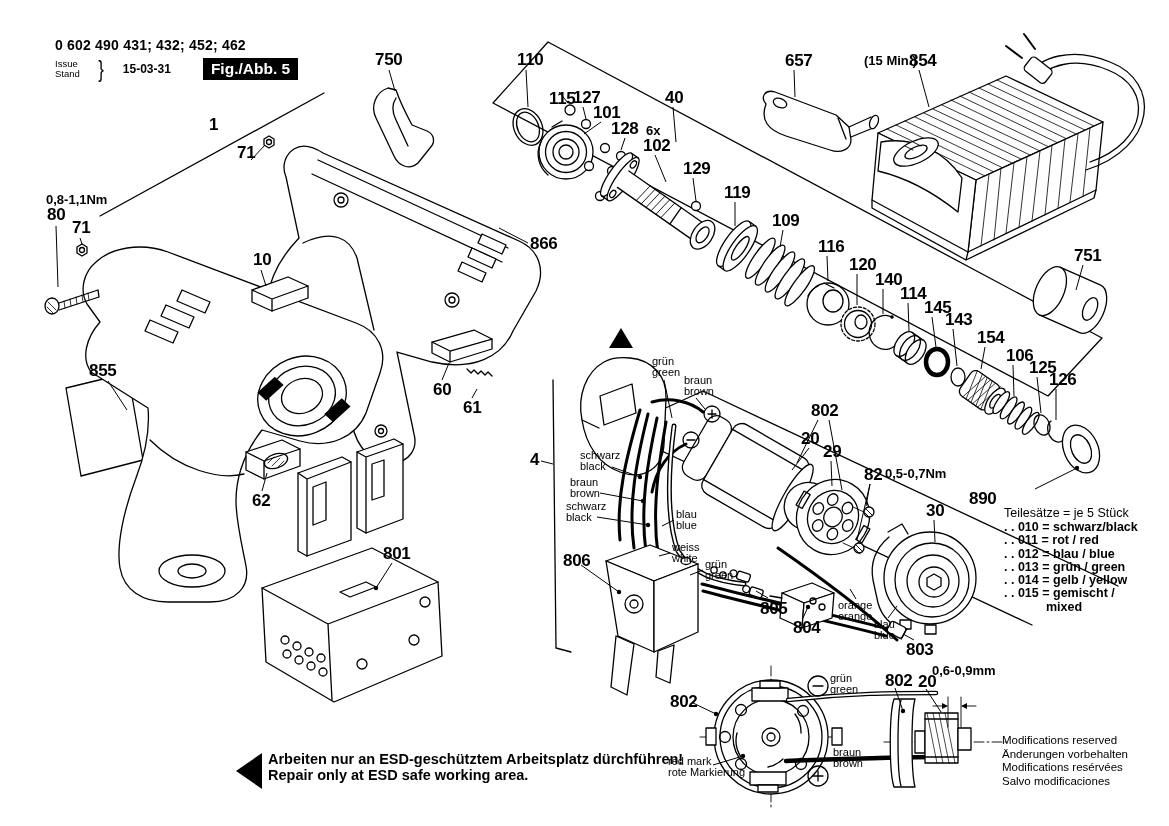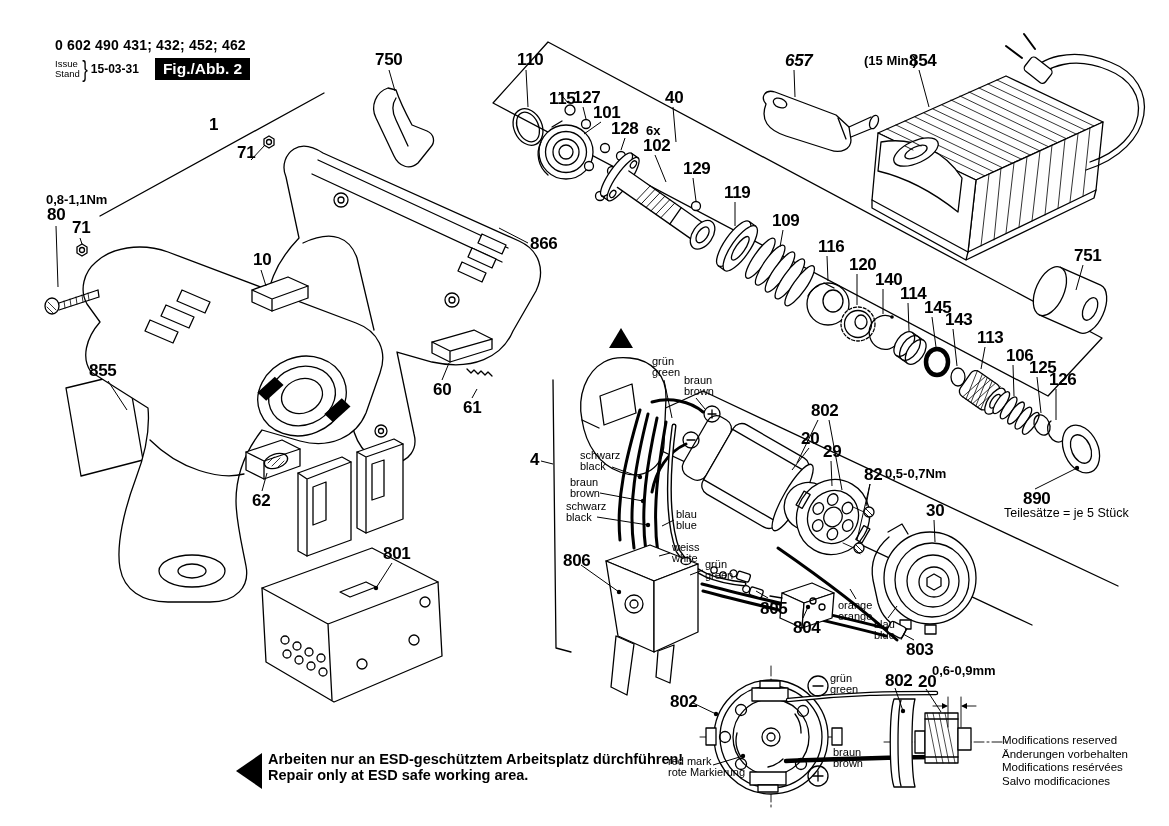"Issue" #header-row2 { gap: none -> 16px }
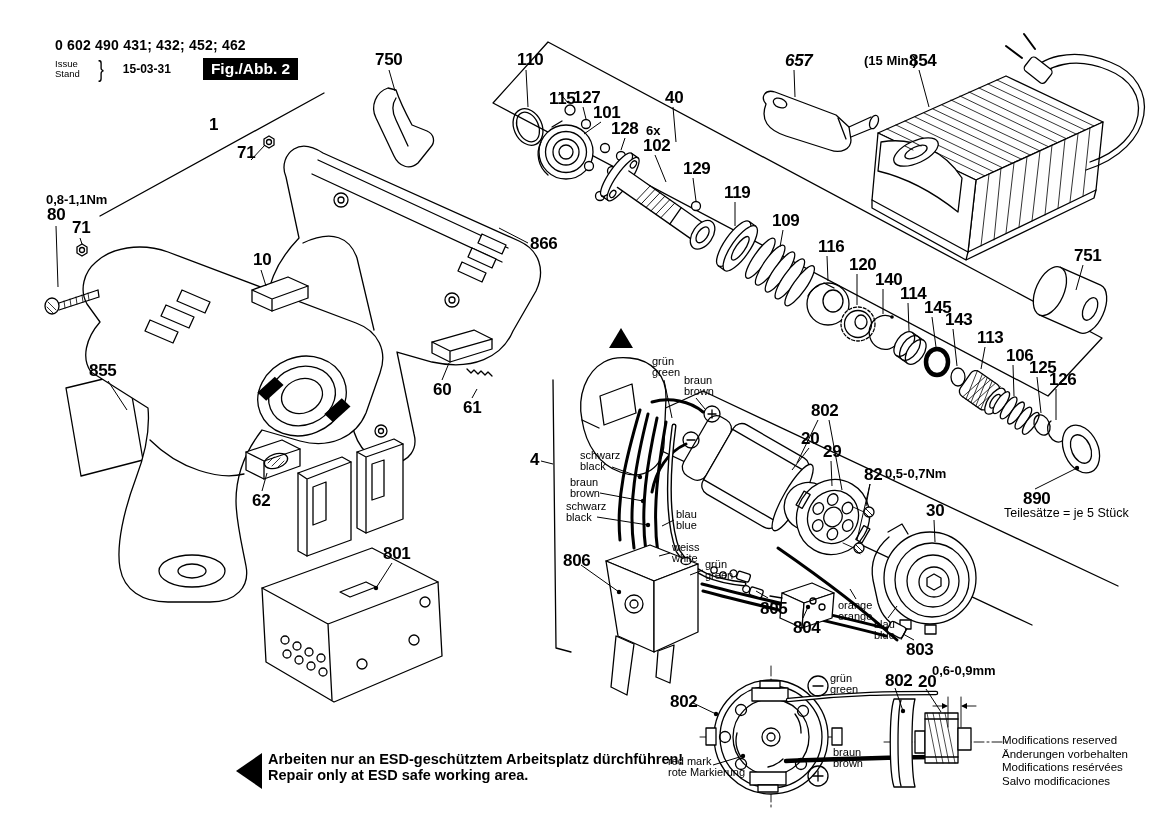"Fig./Abb. 2" span { text: 2 -> 5 }
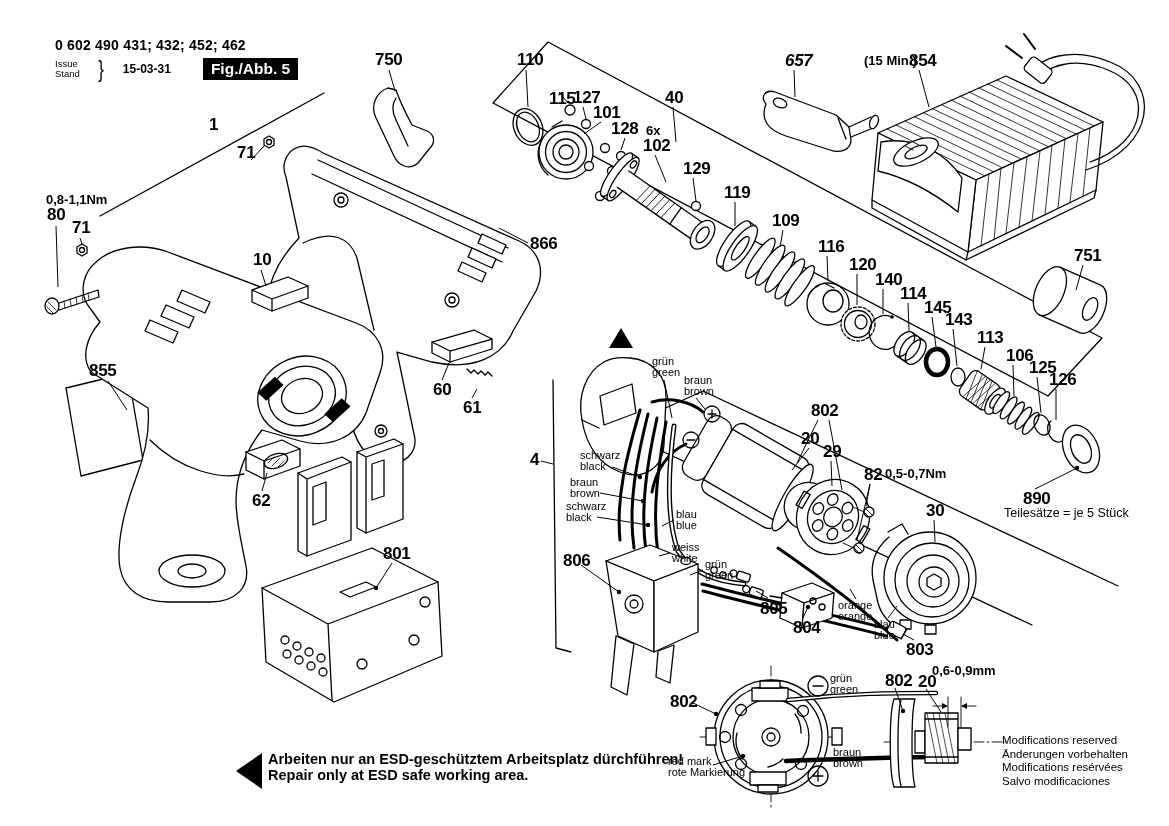"657" div.lbl { font-style: italic -> none }
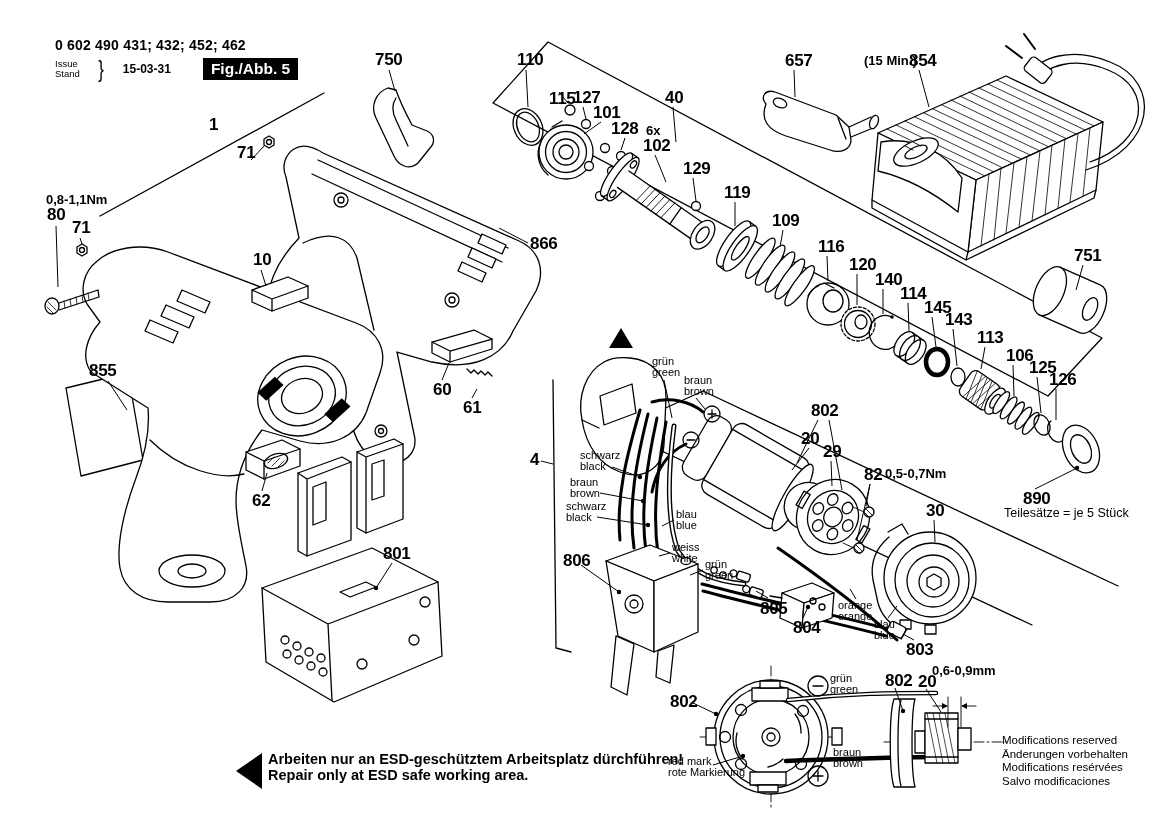"113" div.lbl { text: 113 -> 154 }
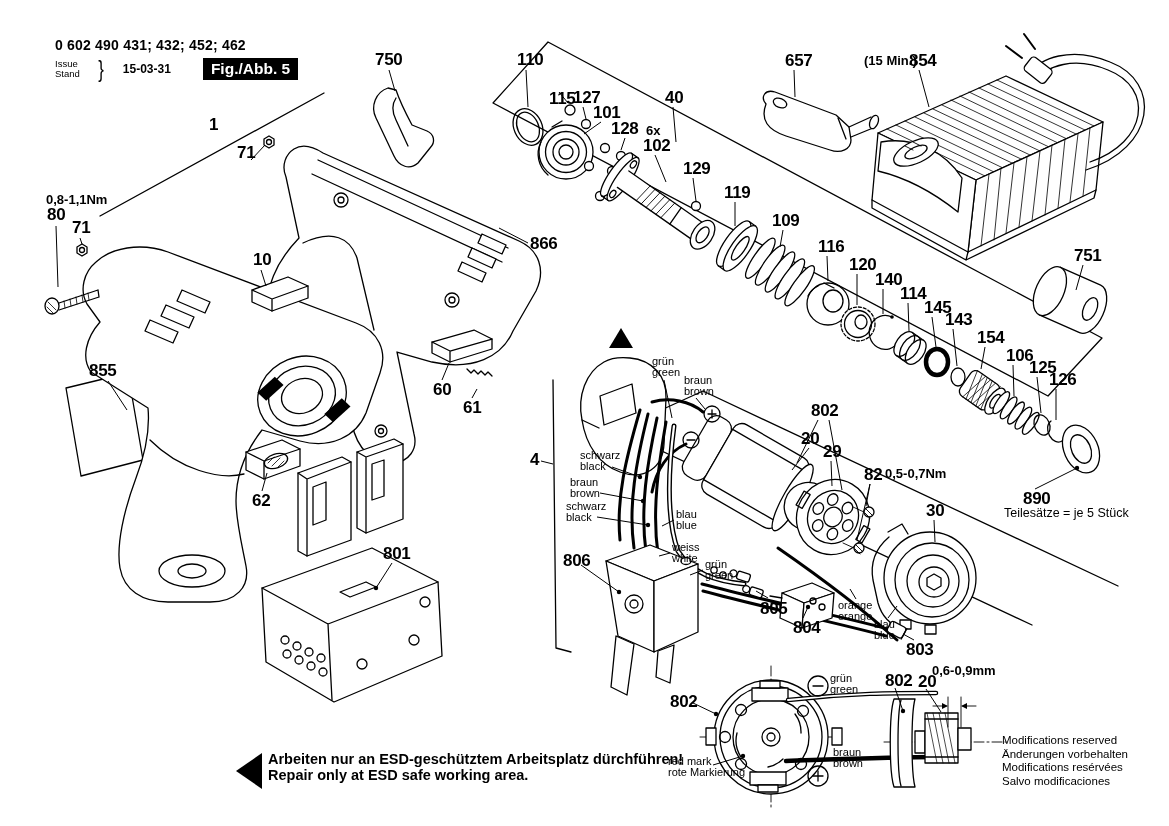"890" div.lbl { left: 1023px -> 969px }
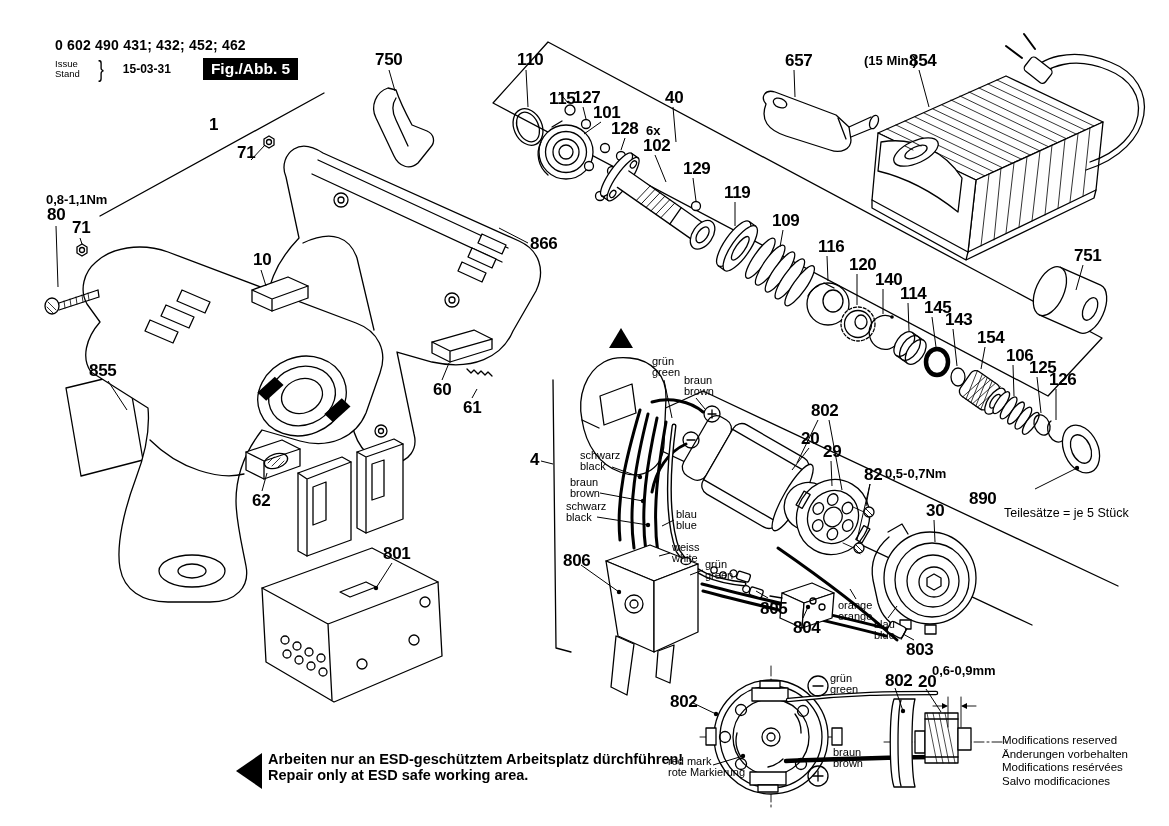". . 010 = schwarz/black" div { html: none -> <div> <div>. . 010 = schwarz/black</div> <div>. . 011 = rot / red</div> <div>. . 012 = blau / blue</div> <div>. . 013 = grün / green</div> <div>. . 014 = gelb / yellow</div> <div>. . 015 = gemischt /</div> <div>mixed</div> </div> }
